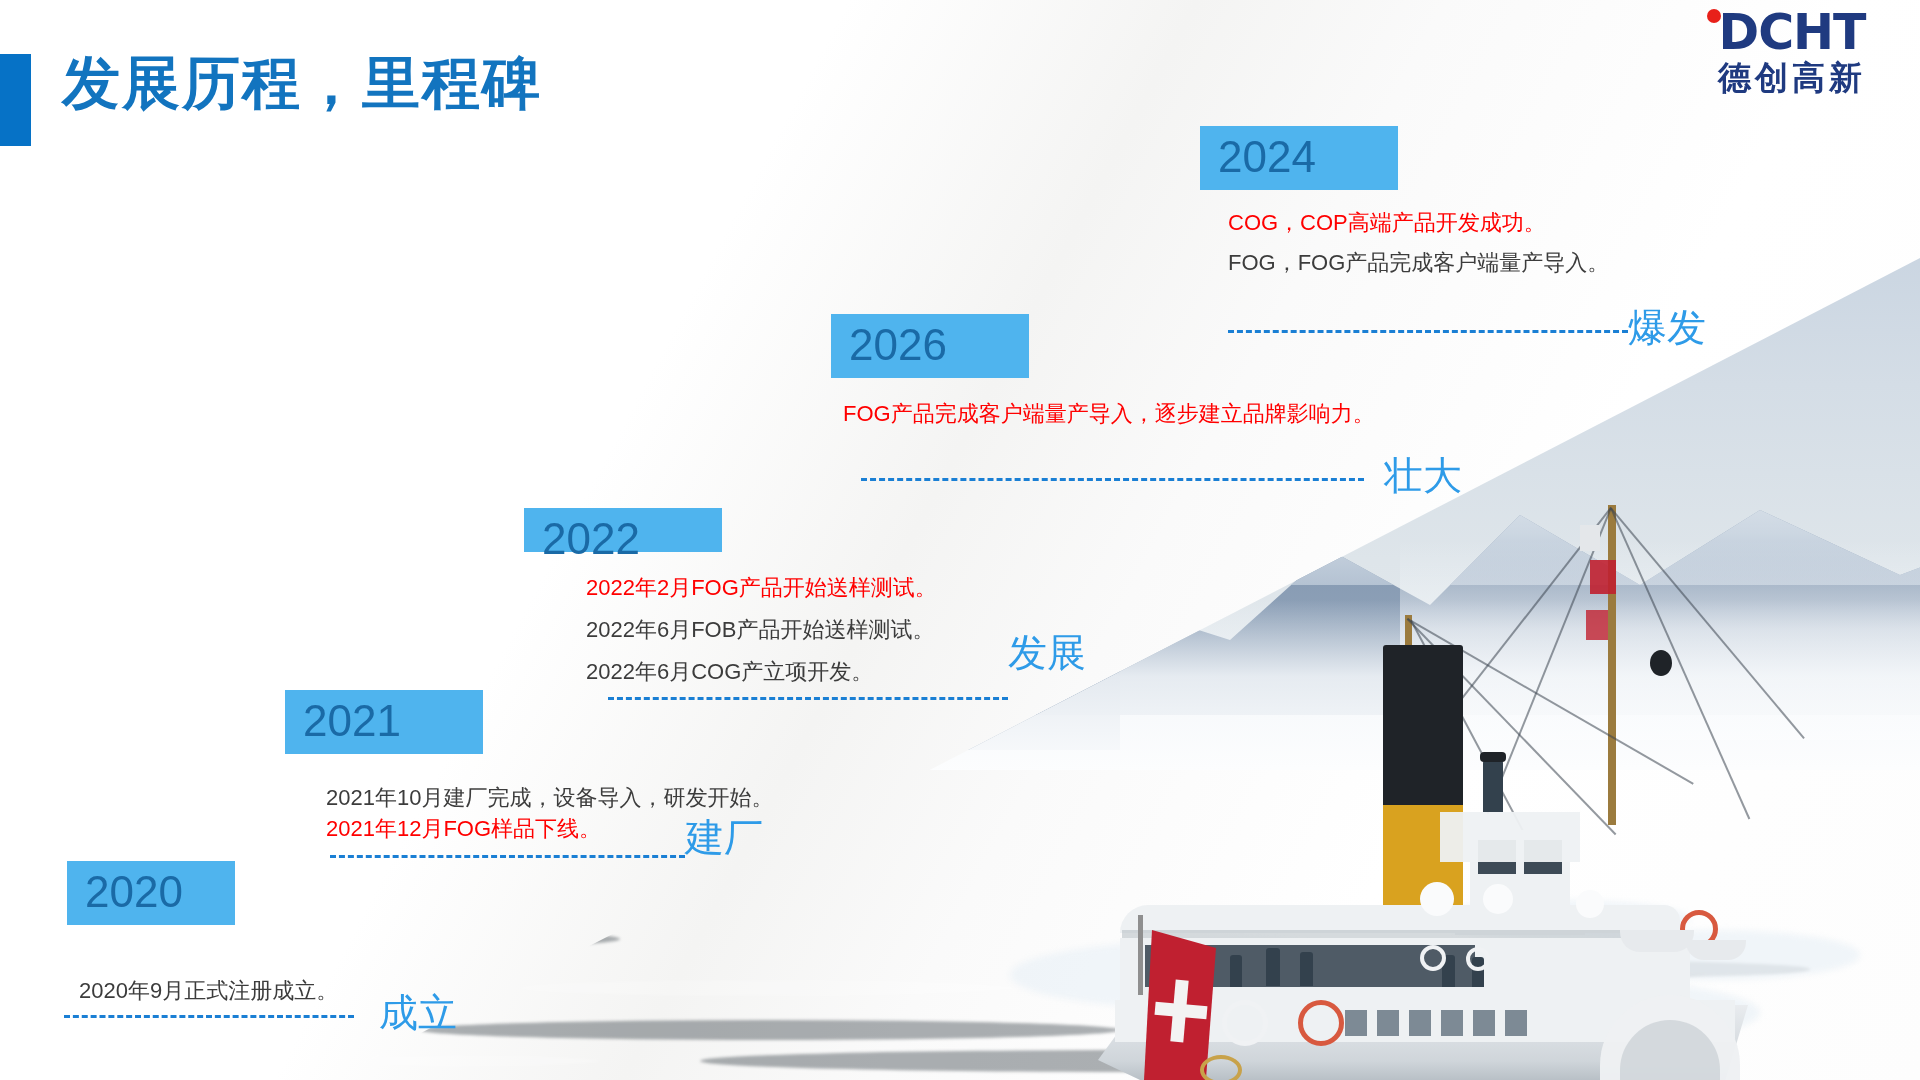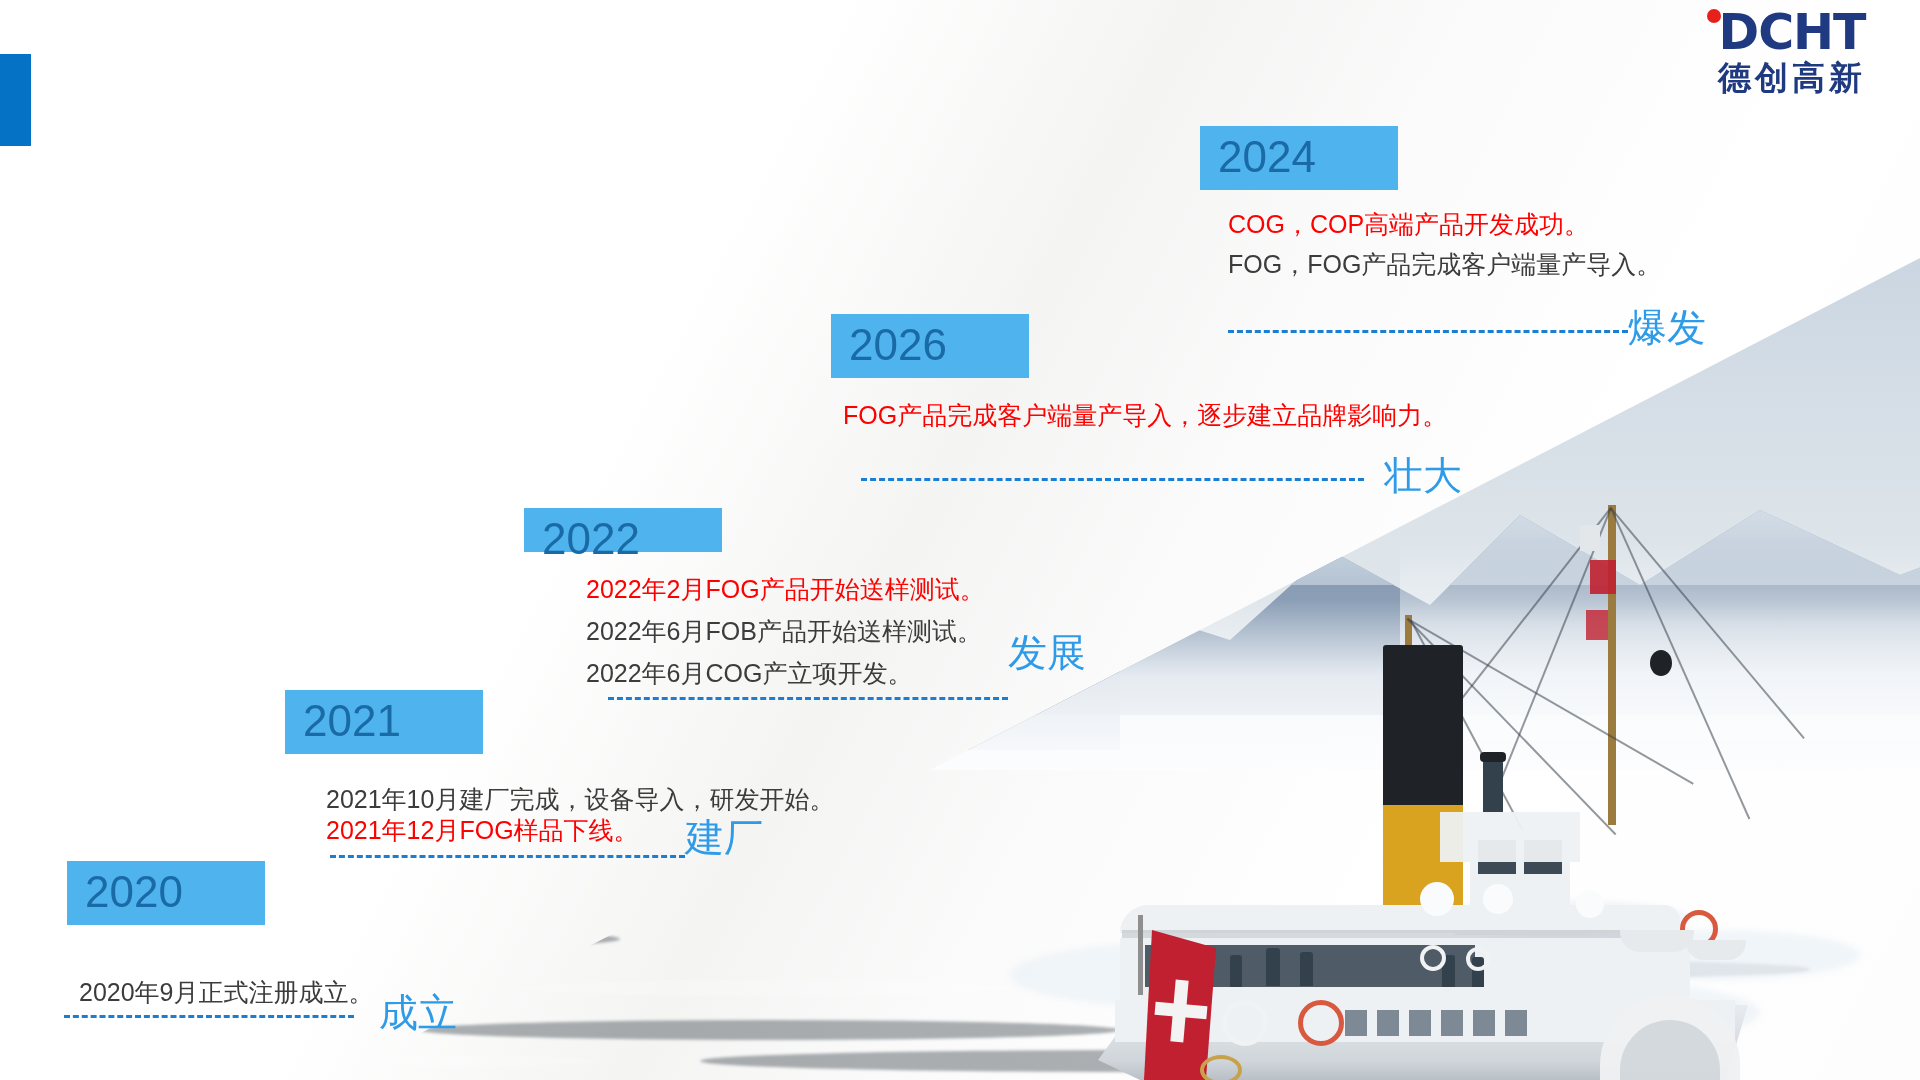"发展历程，里程碑" div { html: none -> <div>发展历程，里程碑</div> }
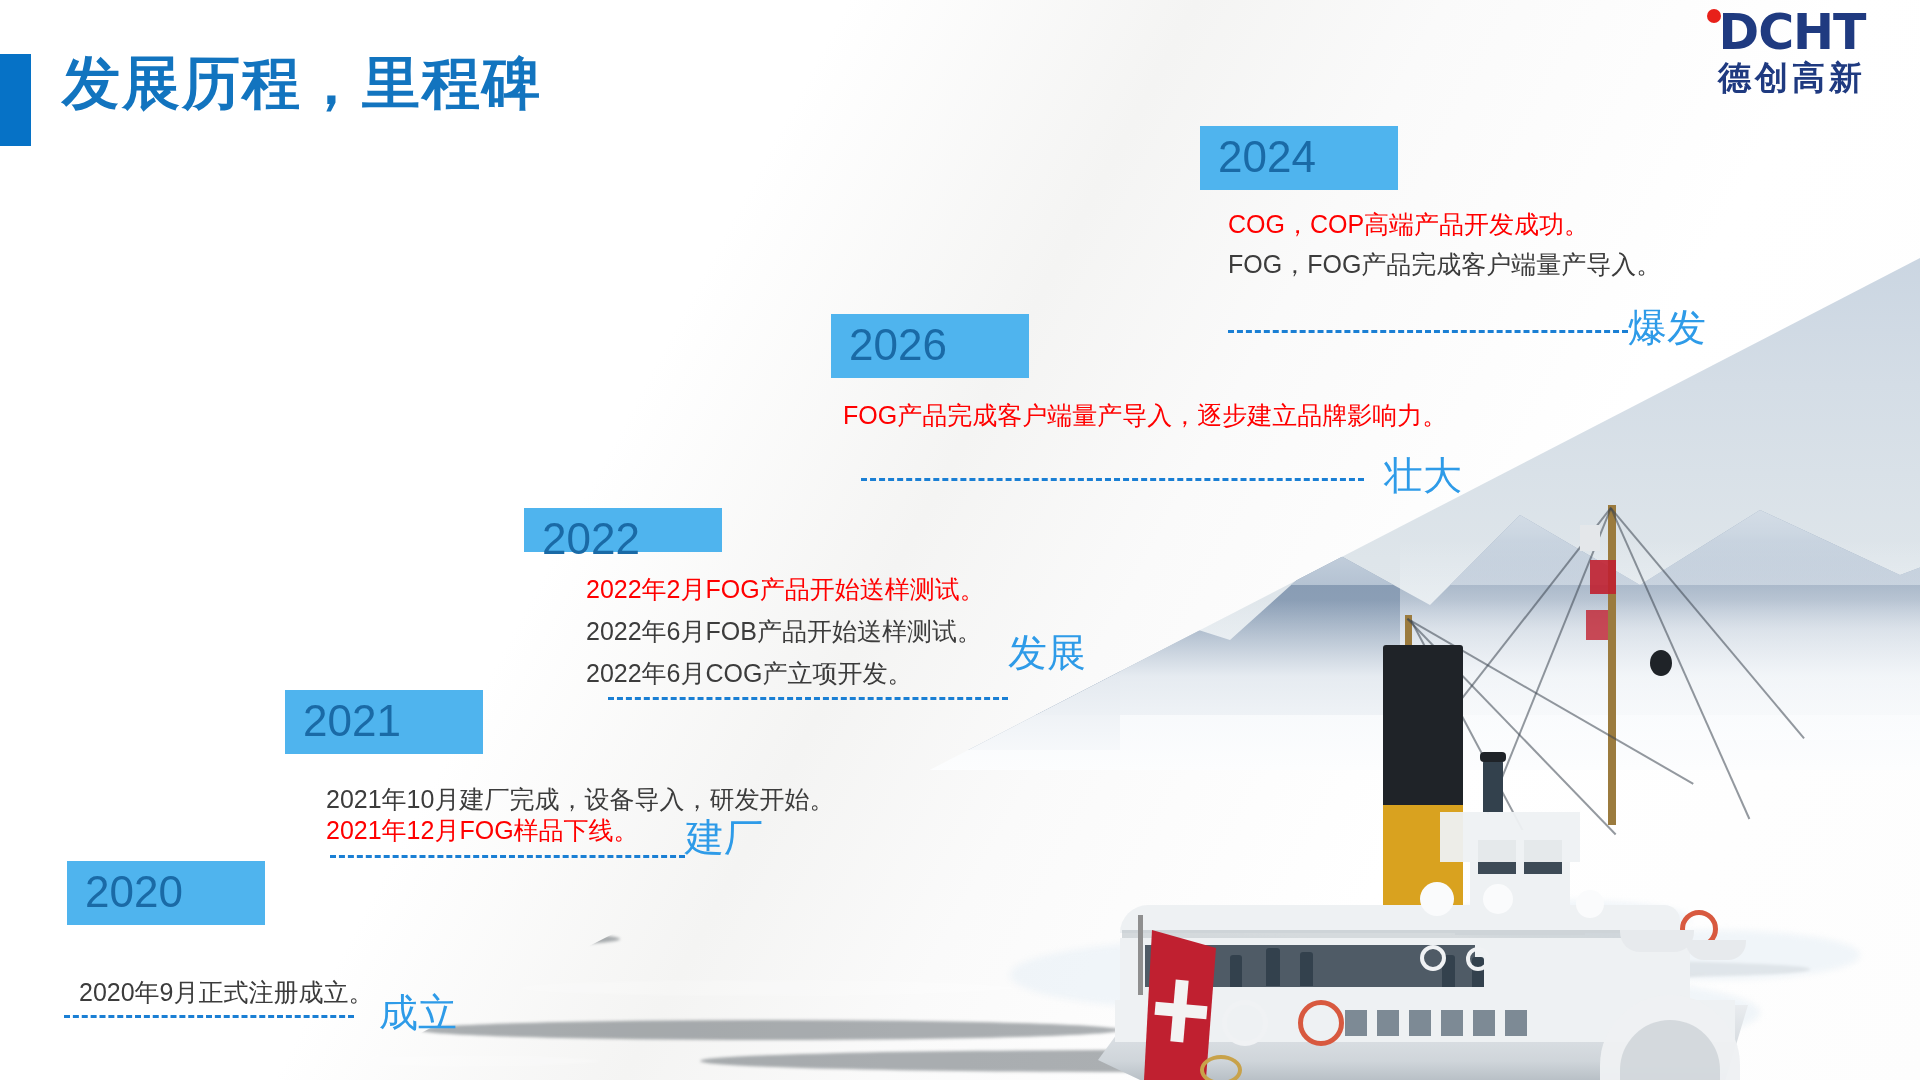"COG，COP高端产品开发成功。" .ms-line { font-size: 25px -> 22px }
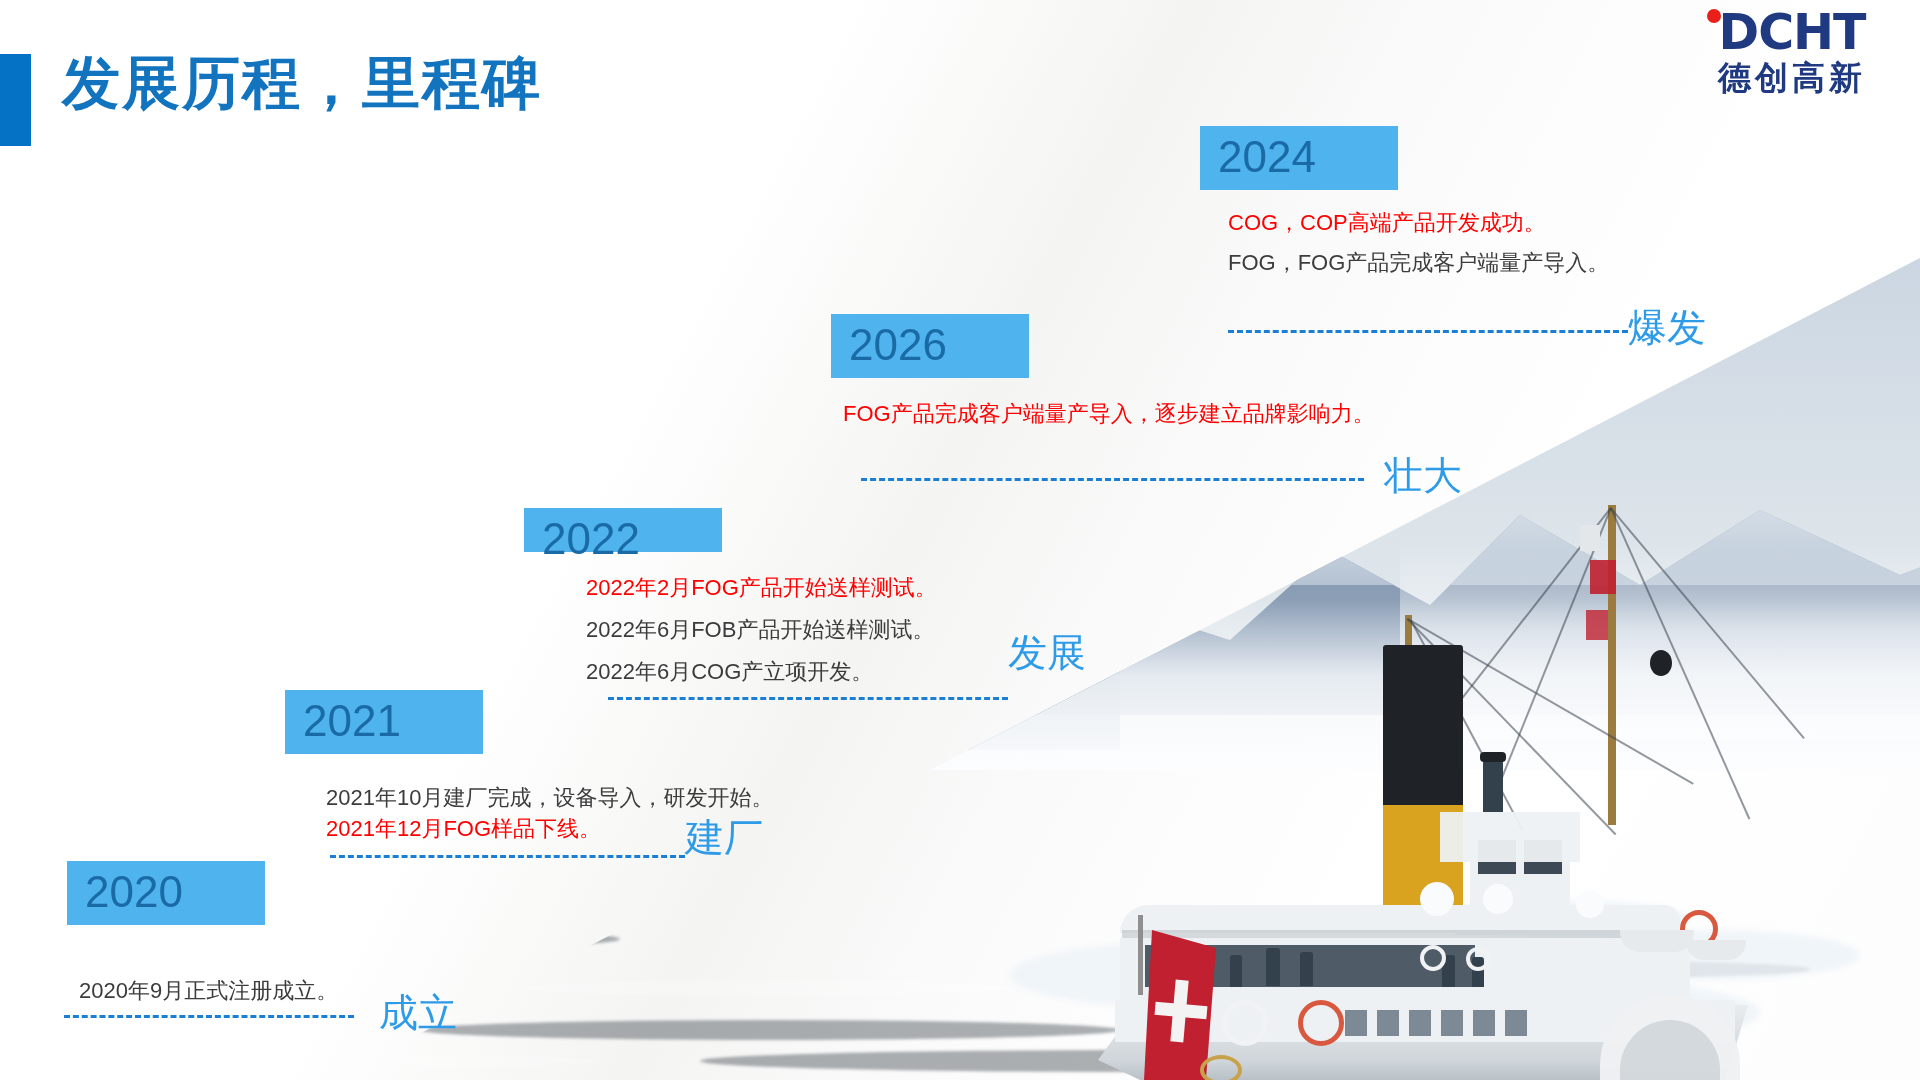"2020" div.year-badge { width: 198px -> 168px }
